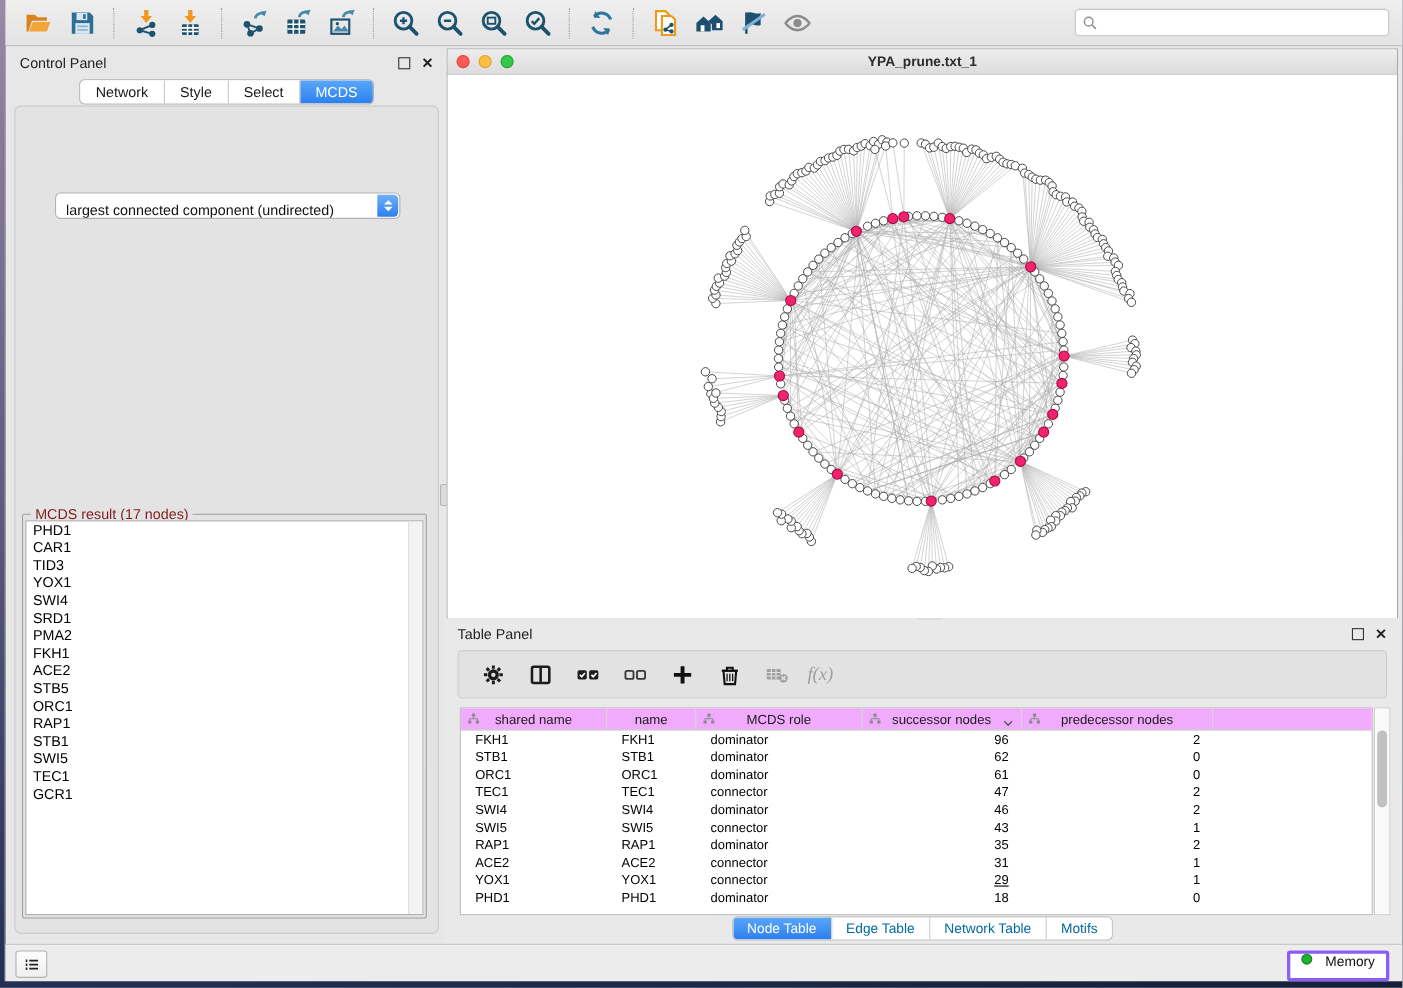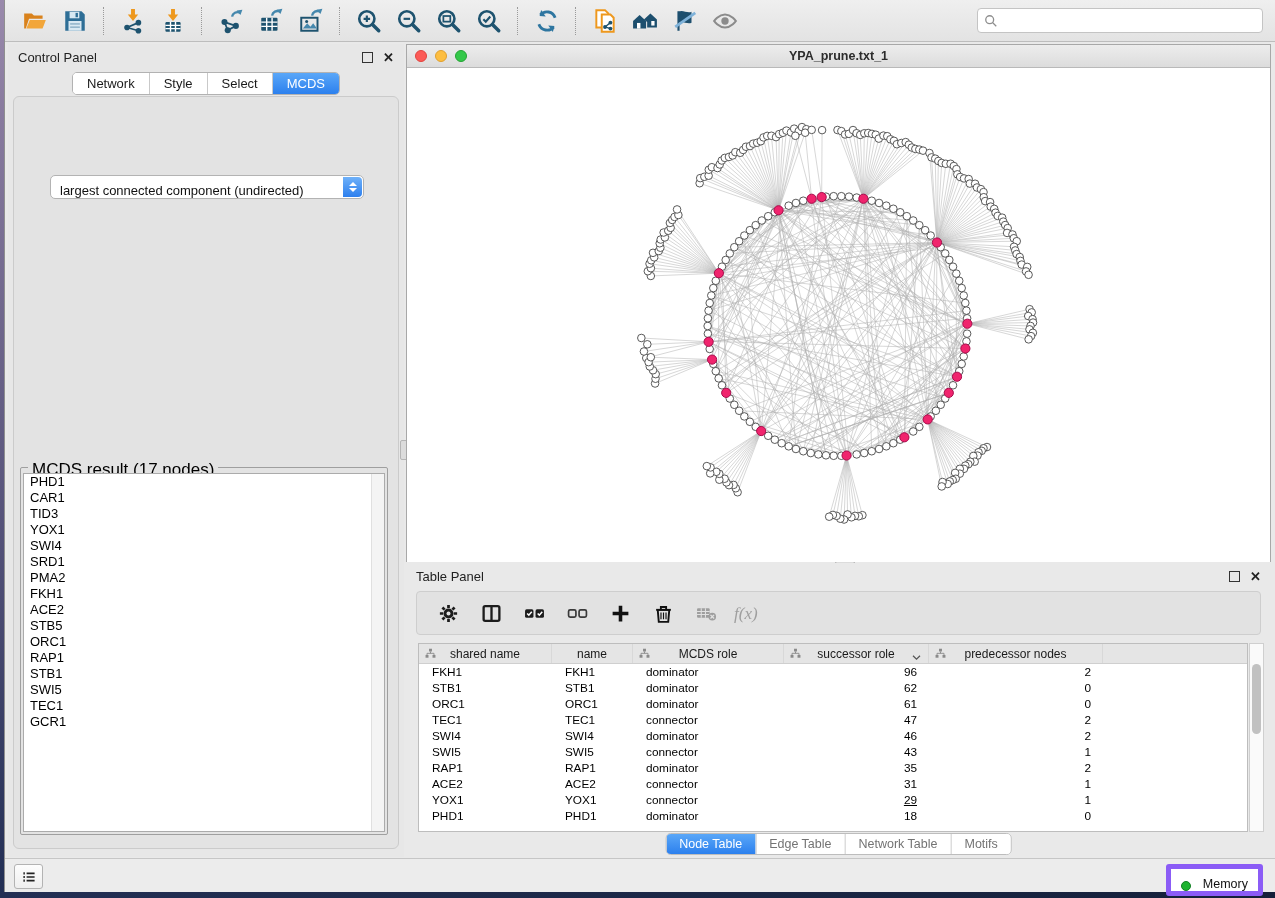"MCDS result (17 nodes)" .legend { color: #000000 -> #7f1d1d; font-size: 17px -> 13px }
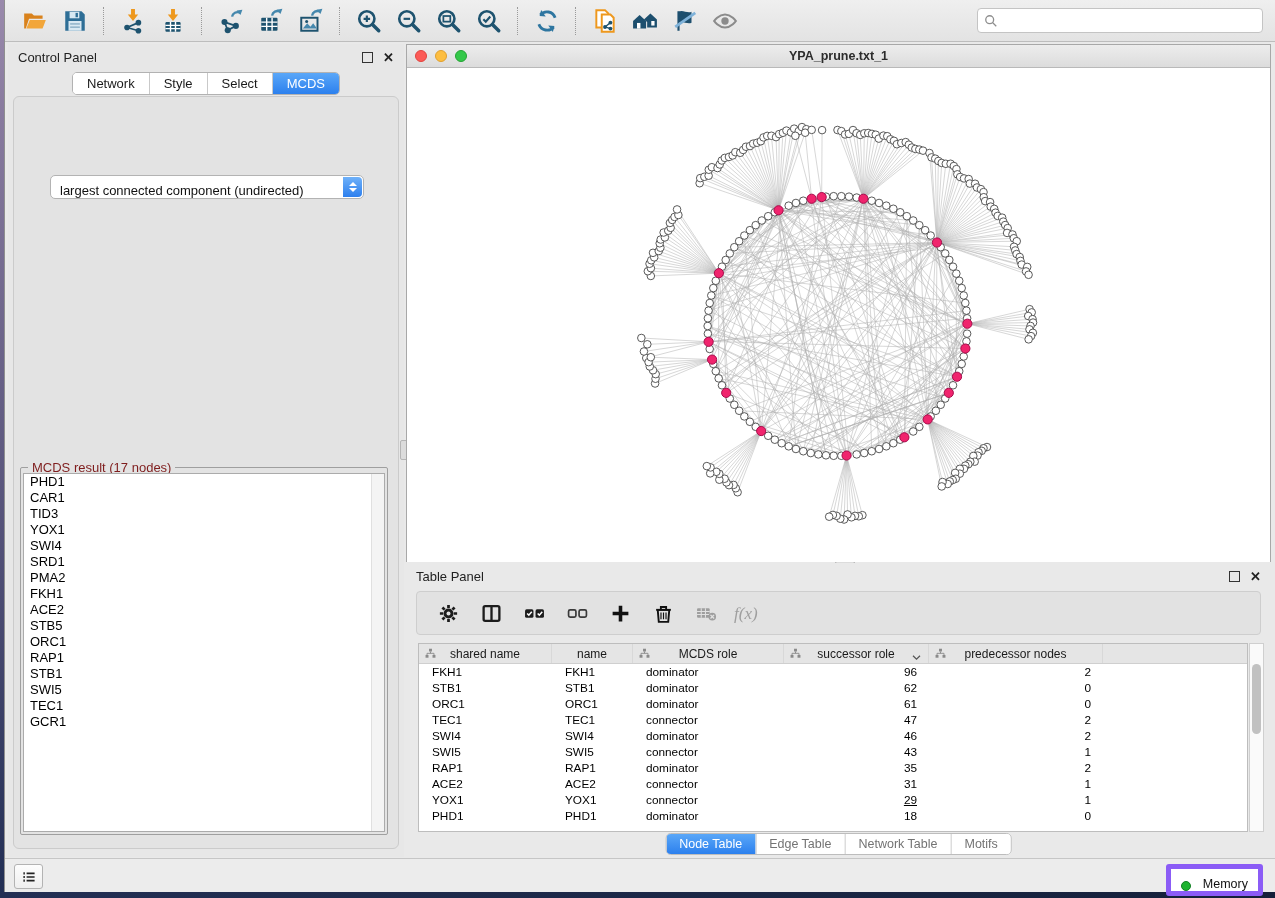"shared name" .t-header { background: #e5e5e5 -> #f0abfc }
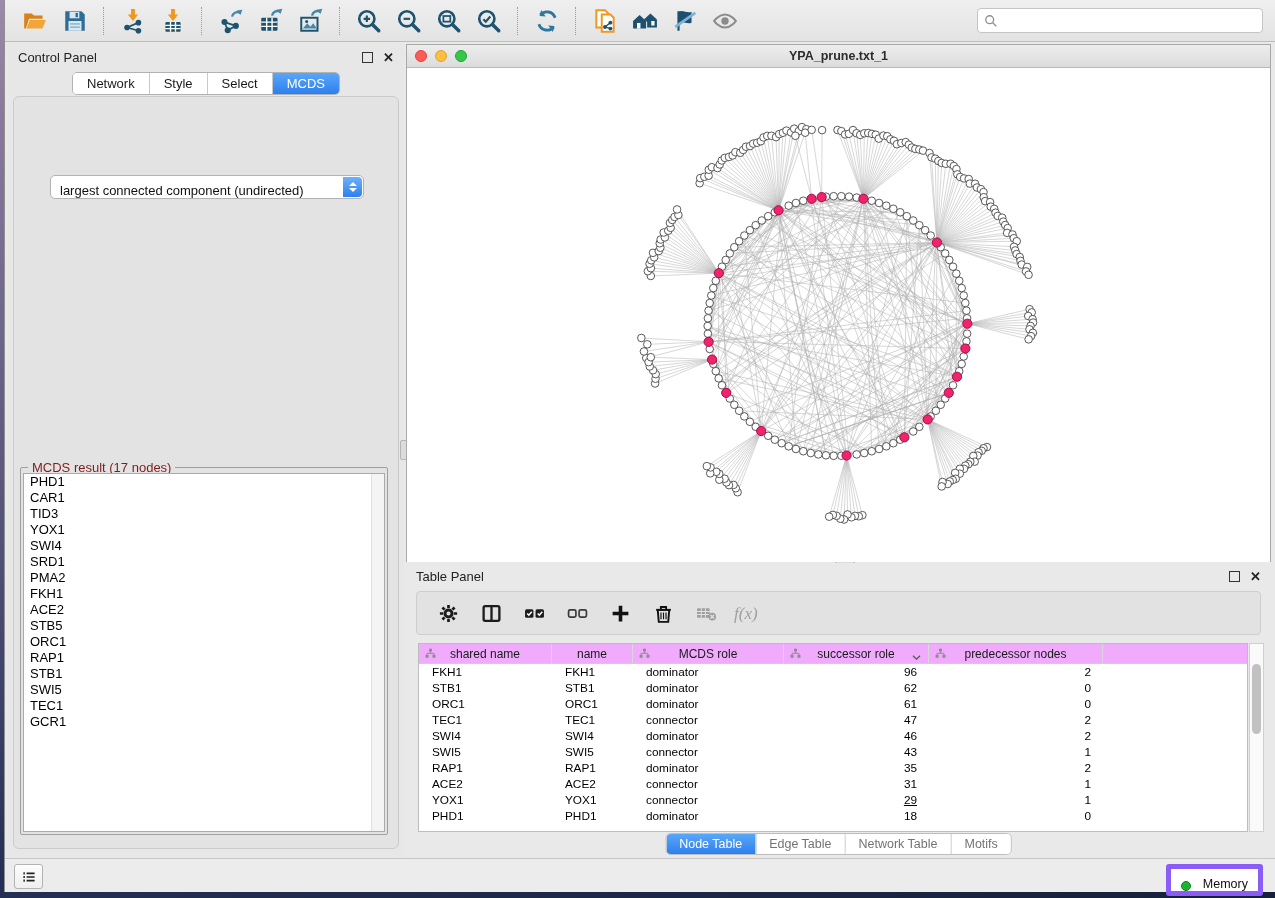"successor role" span { text: role -> nodes }
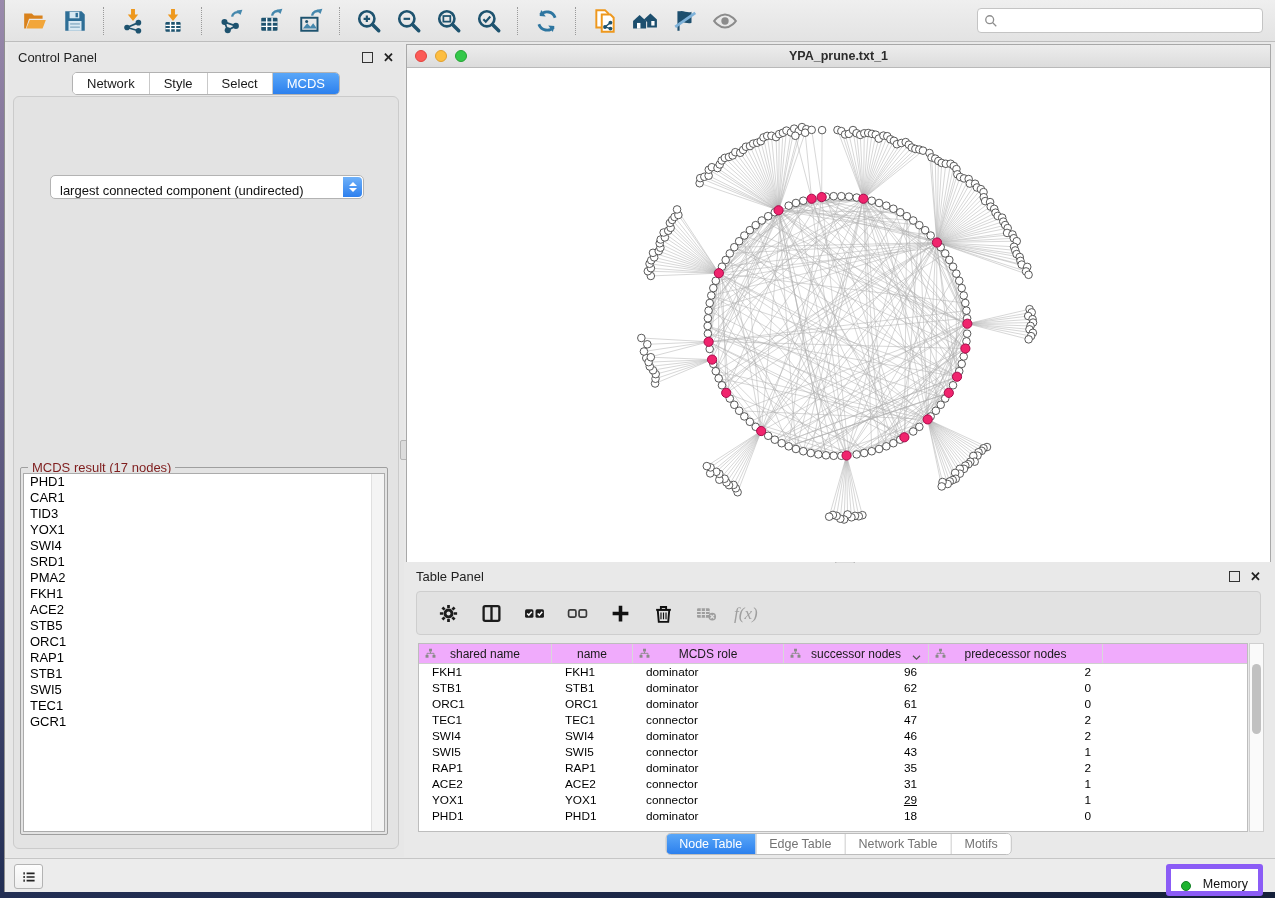"Edge Table" .tp-tab { color: #737373 -> #0369a1 }
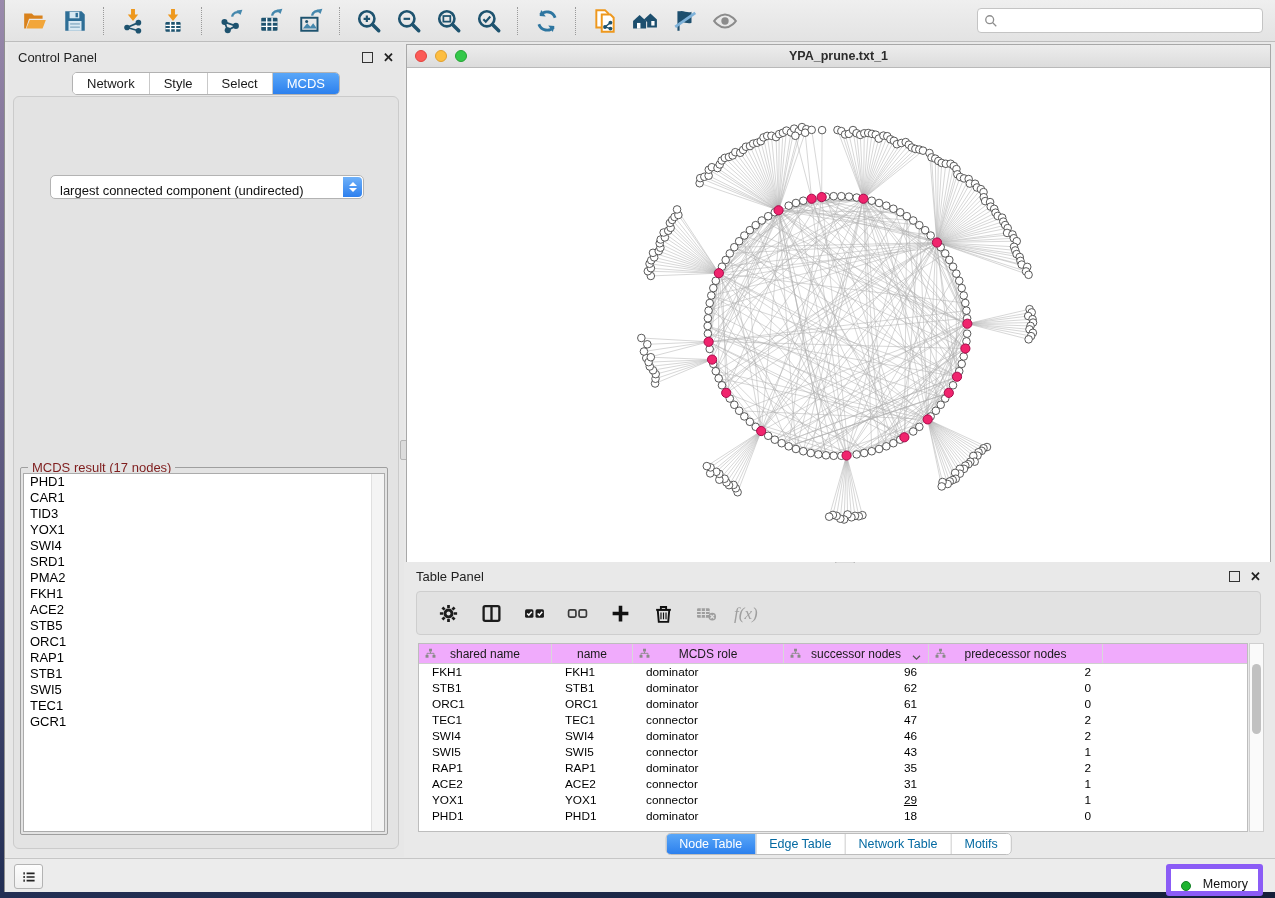"Memory" .memory-btn { align-items: flex-end -> flex-start; border: 5px solid #8b5cf6 -> 3px solid #8b5cf6 }
